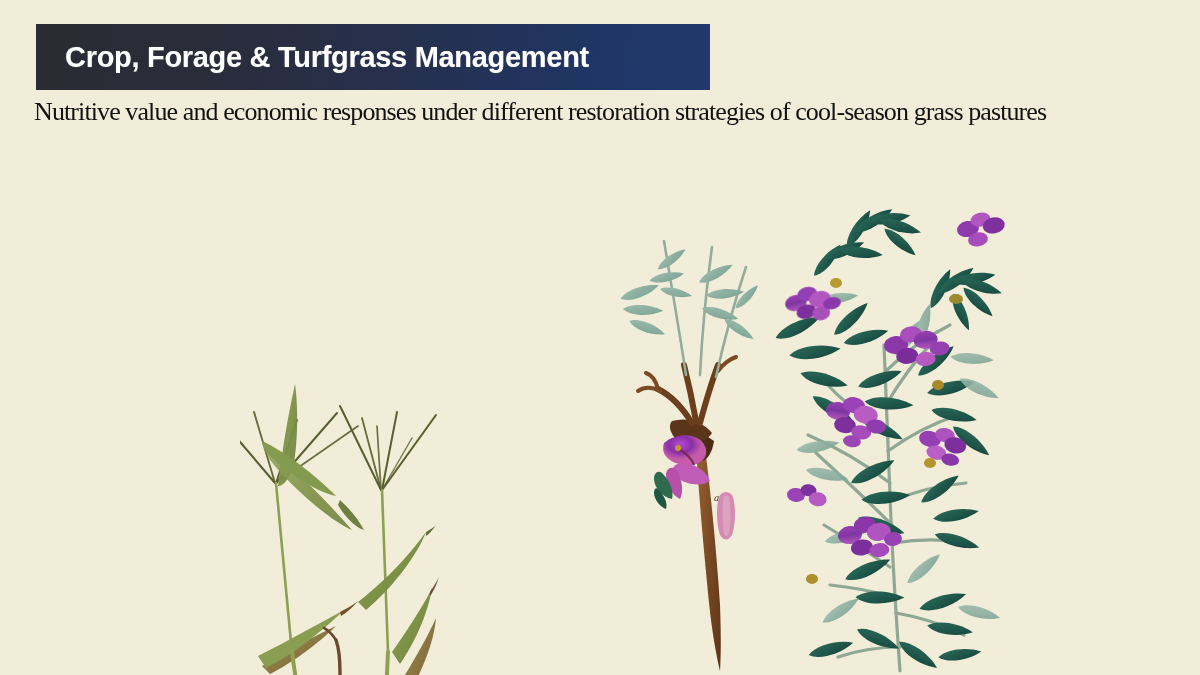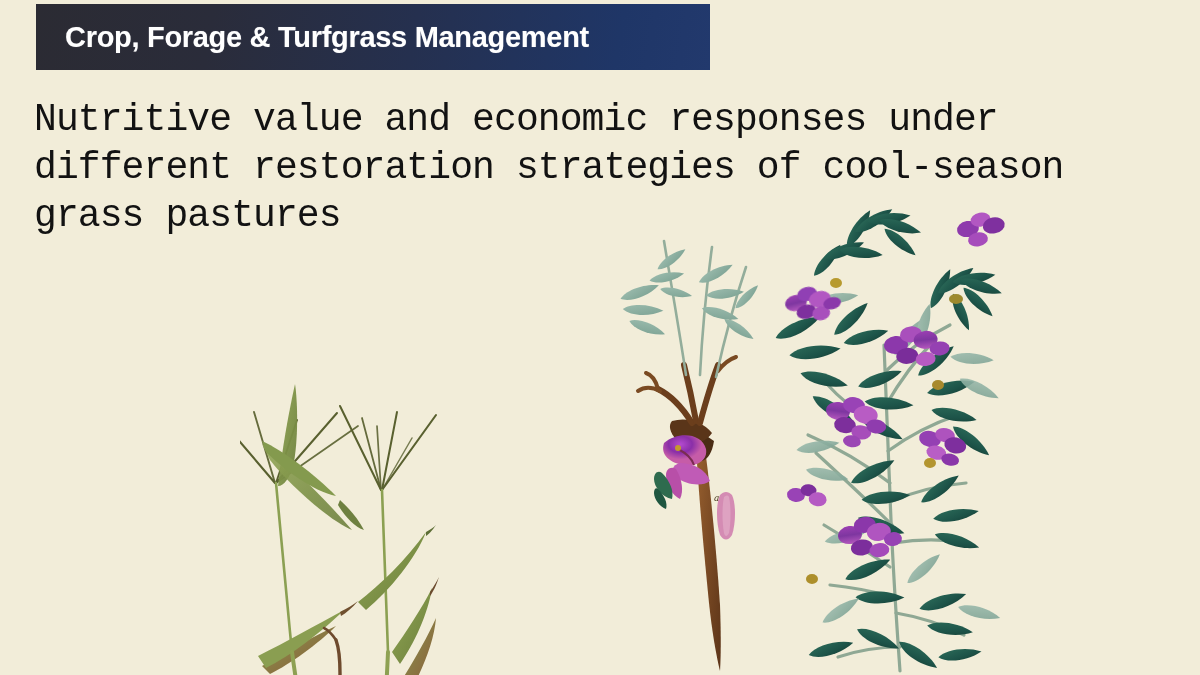"Crop, Forage & Turfgrass Management" #journal-banner { top: 4px -> 24px }
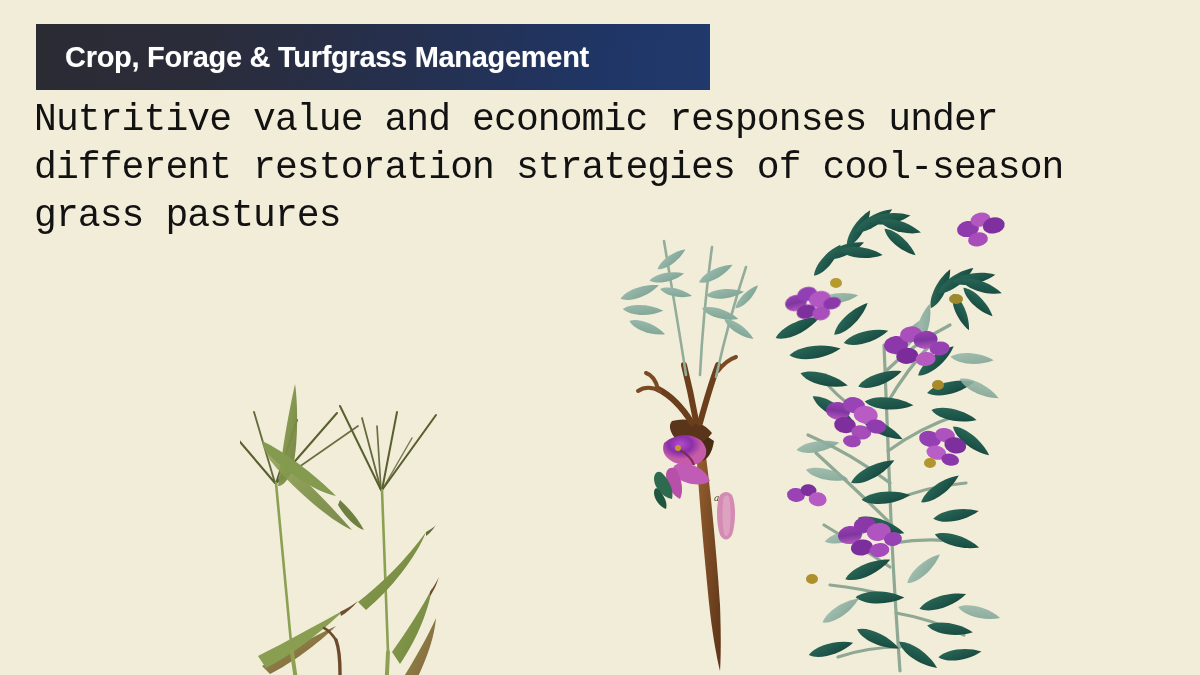"Nutritive value and economic responses" #article-title { font-family: Liberation Mono, monospace -> Liberation Serif, serif; font-size: 38px -> 26px }
